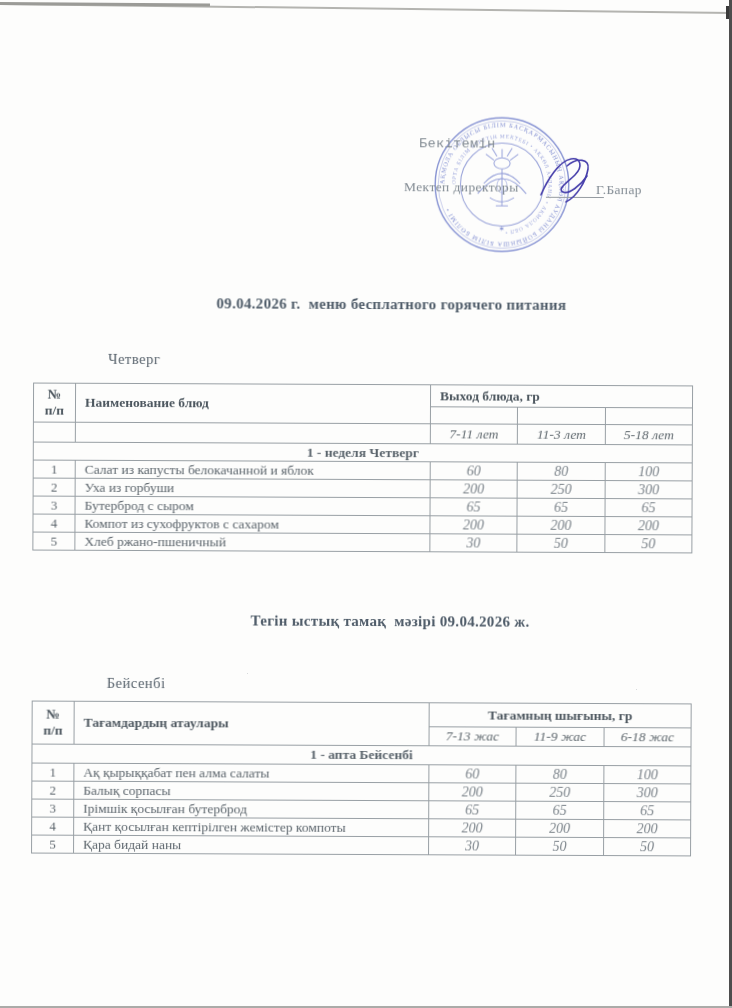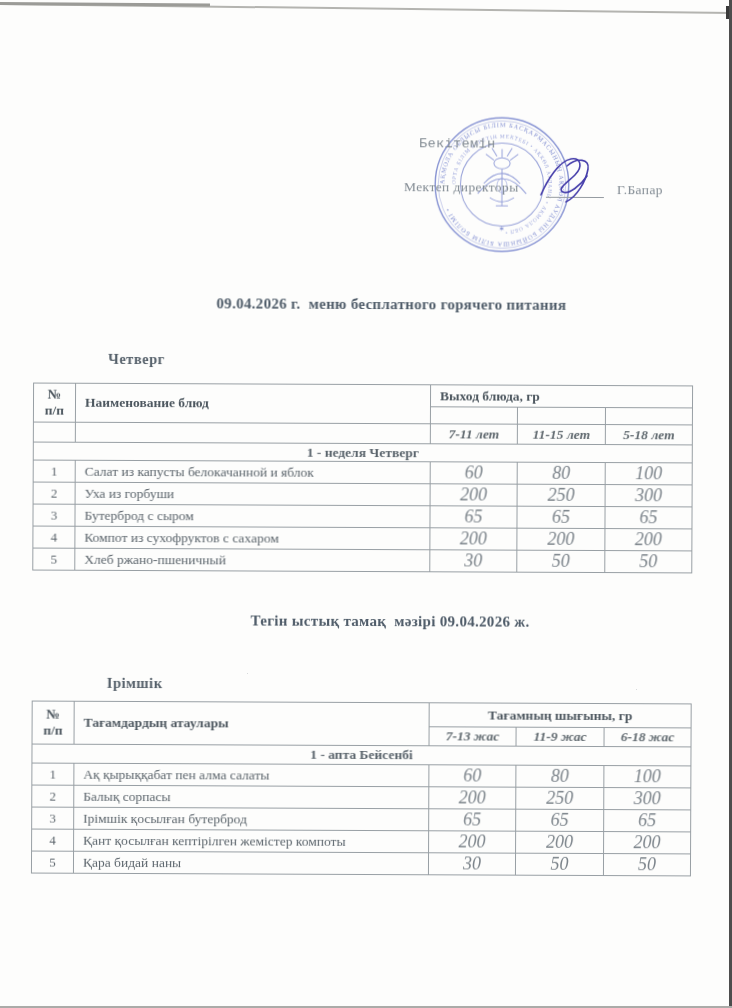"Г.Бапар" div.appr { left: 616px -> 595px }
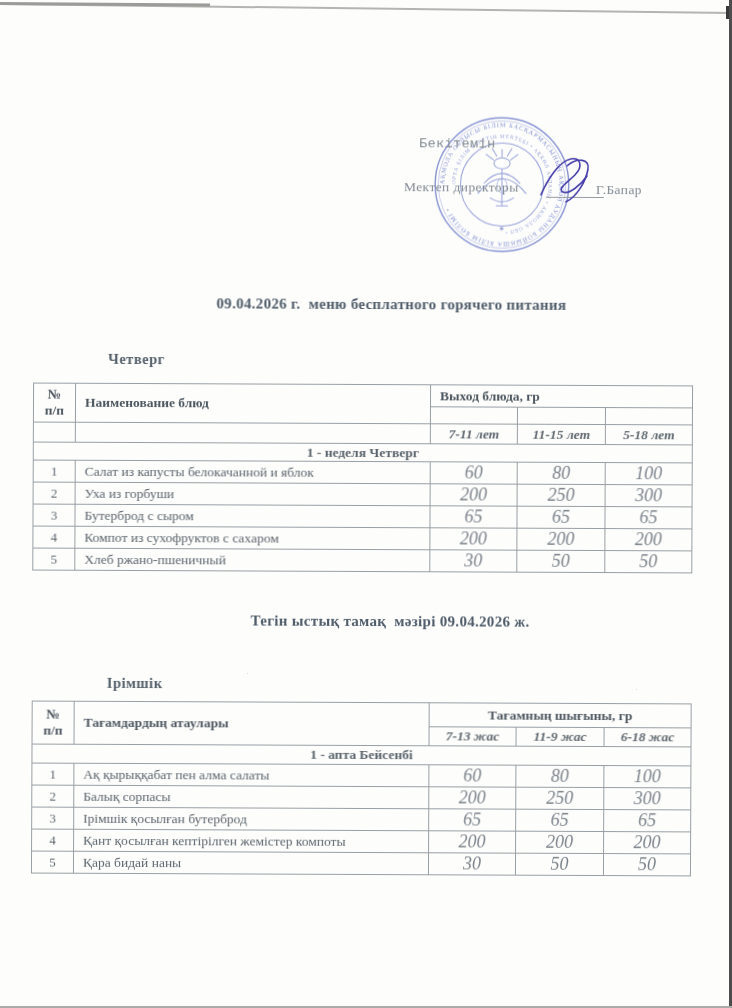"Четверг" .day { font-weight: bold -> normal }
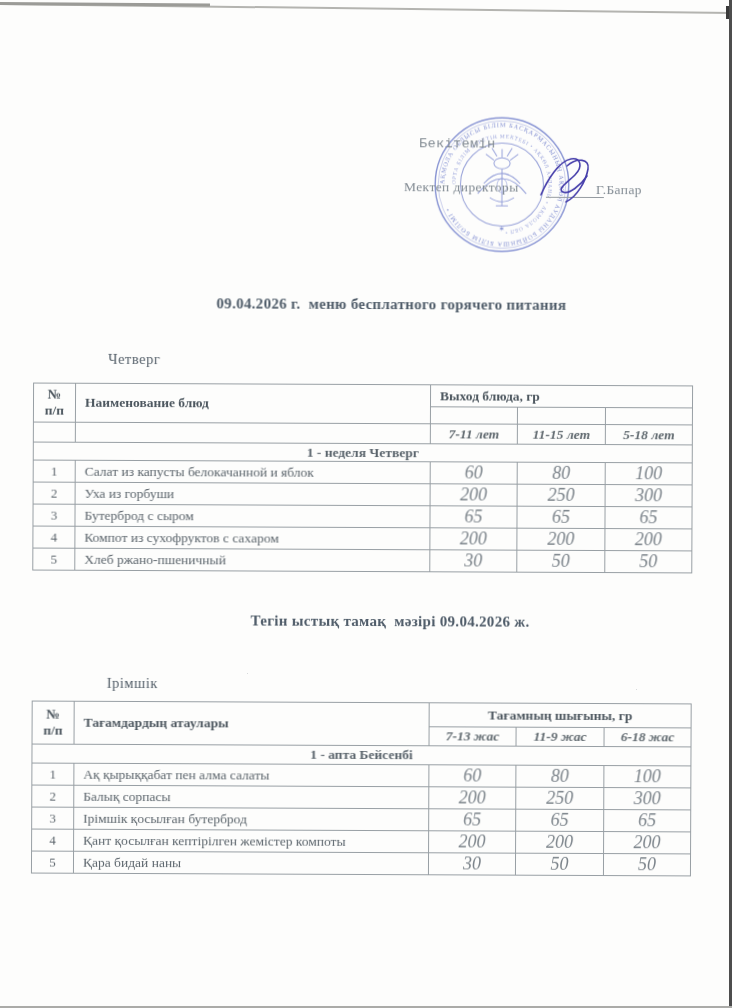"7-11 лет" td.agehdr { font-weight: bold -> none }
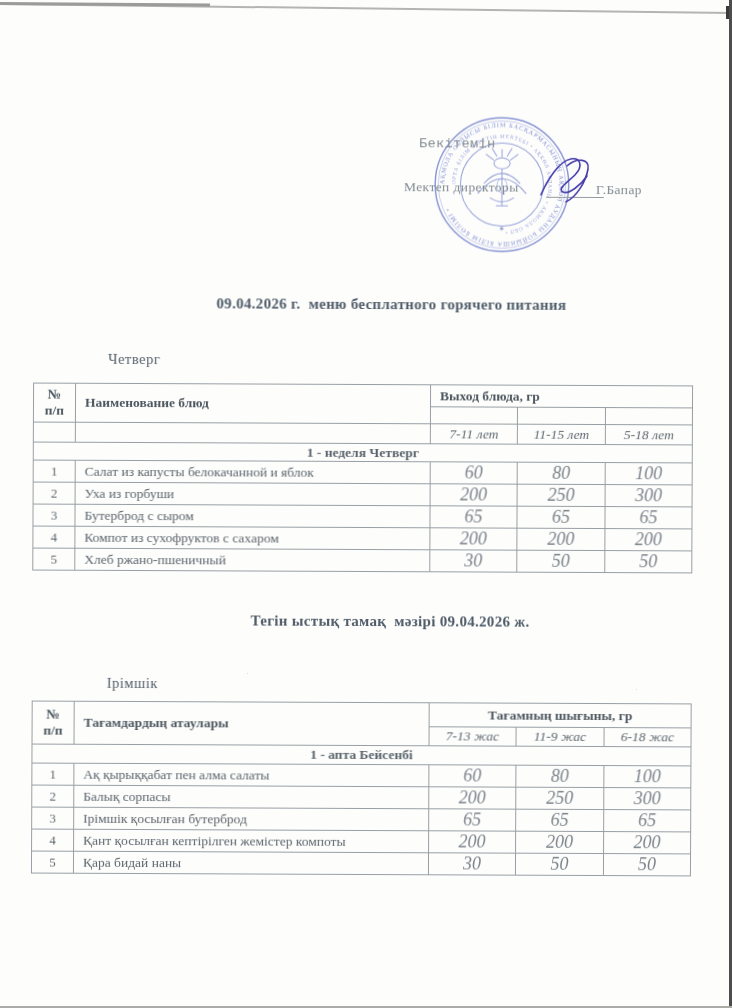"11-15 лет" td.agehdr { text: 11-15 -> 11-3 }
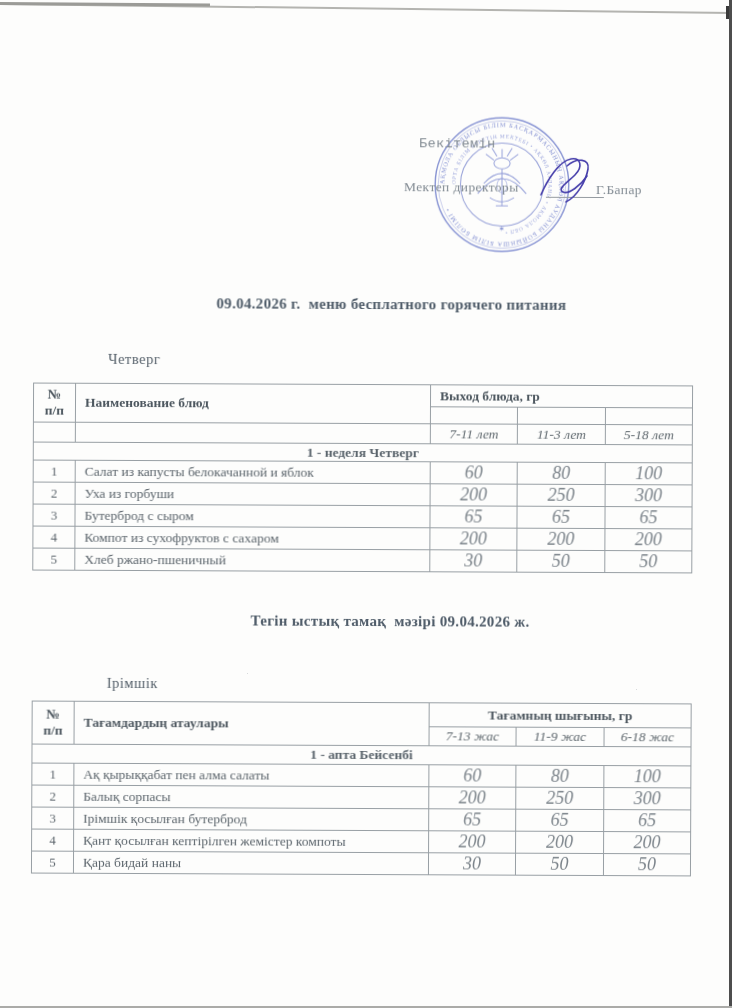"60" td.val { font-size: 18px -> 14px }
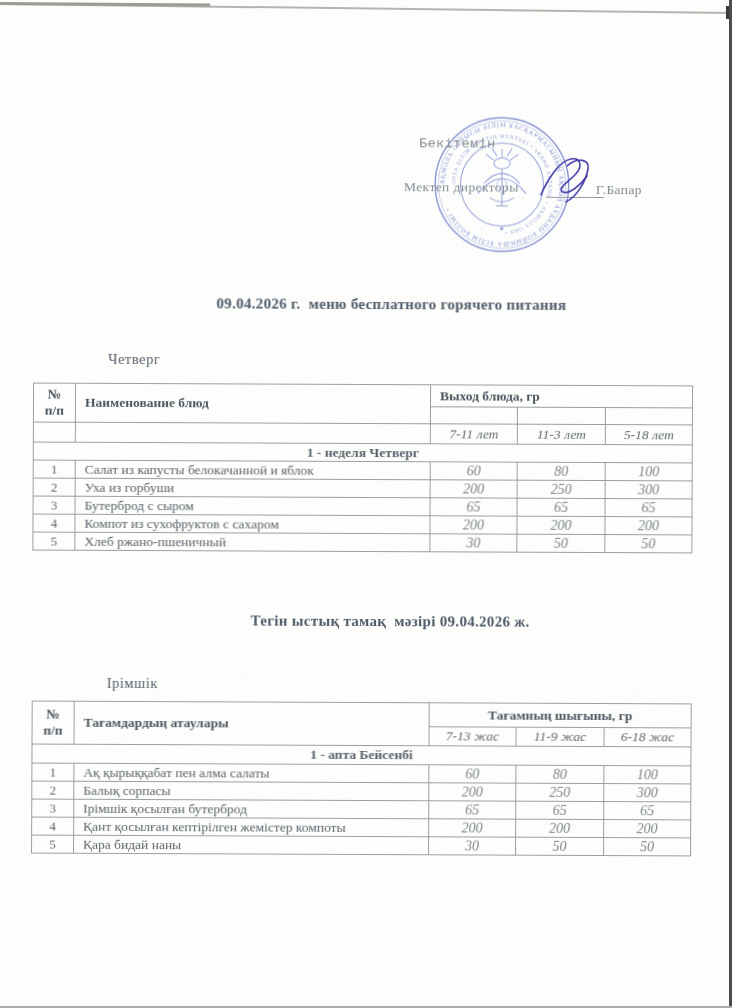"Ірімшік" div.day { text: Ірімшік -> Бейсенбі }
